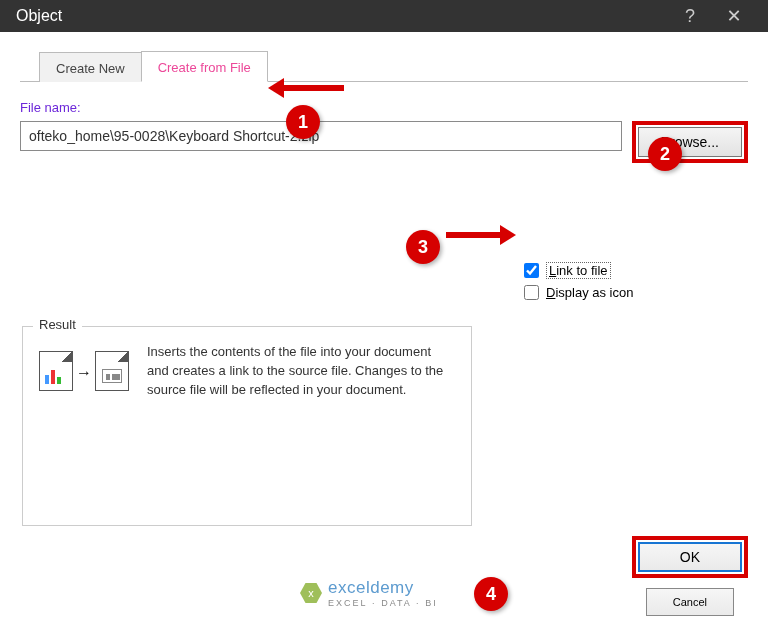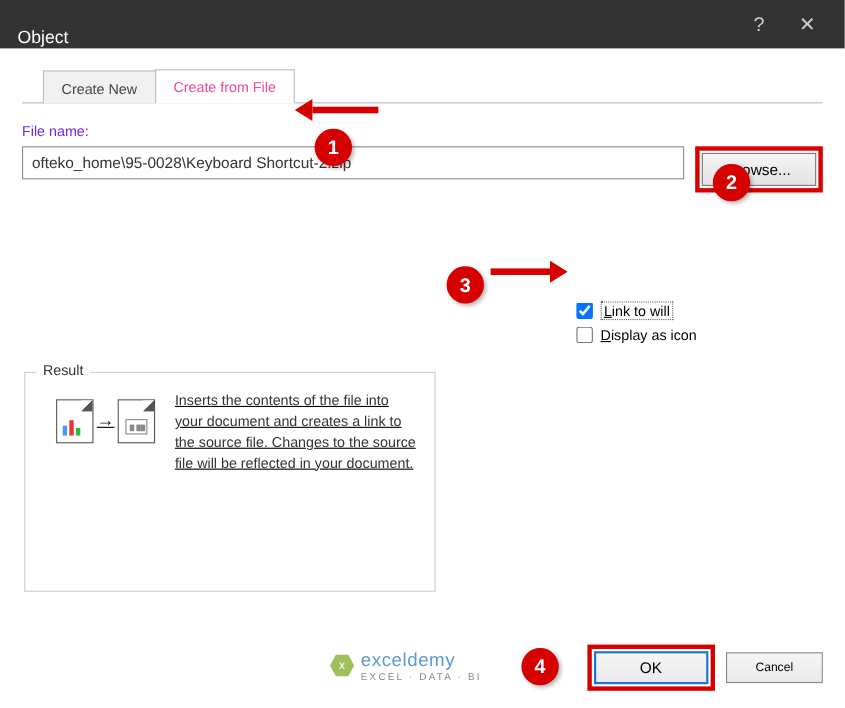"Object" .titlebar { align-items: flex-end -> center; height: 44px -> 32px }
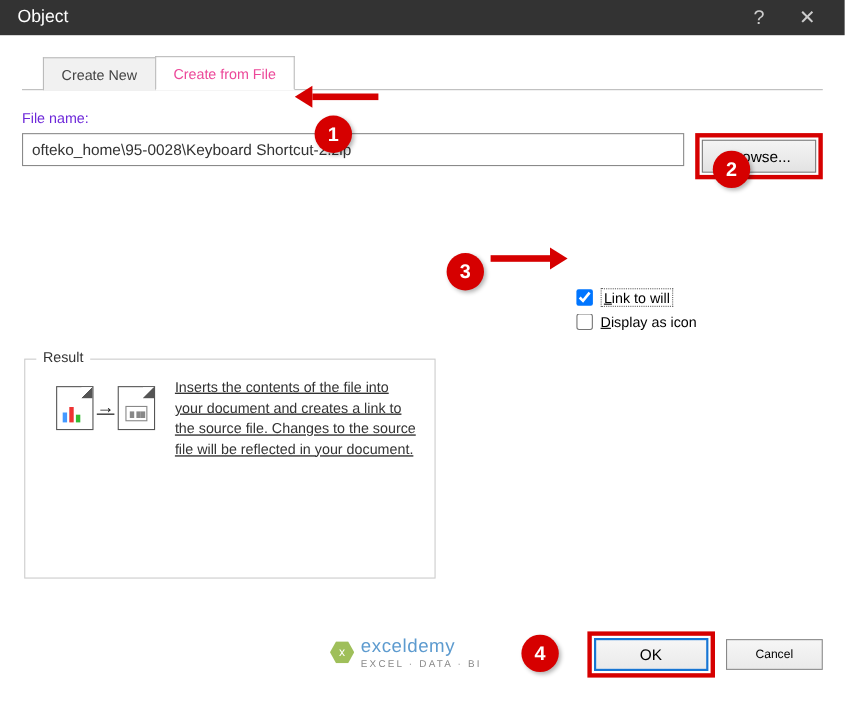"ink to will" span { text: will -> file }
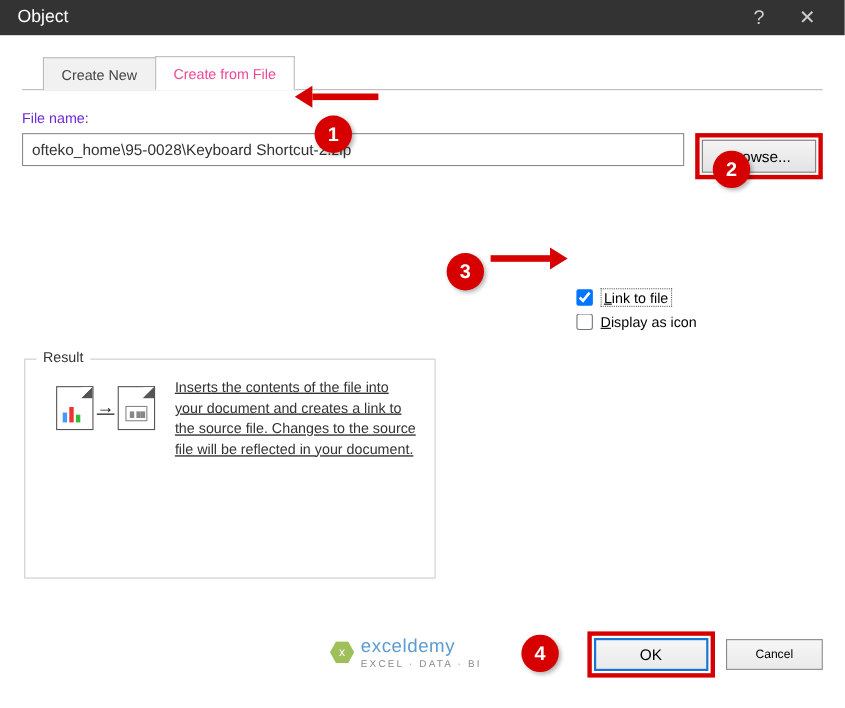"Result" .result-group { padding: 16px 16px 14px 28px -> 16px 16px 14px 16px; text-decoration: underline -> none; width: 374px -> 450px }
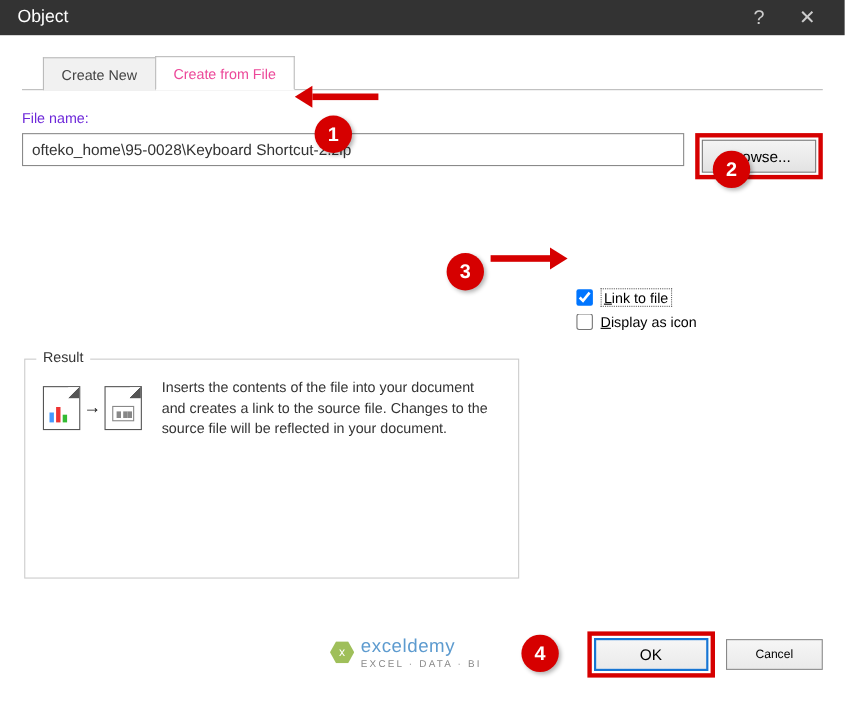"OK" .dialog-buttons { flex-direction: none -> column }
